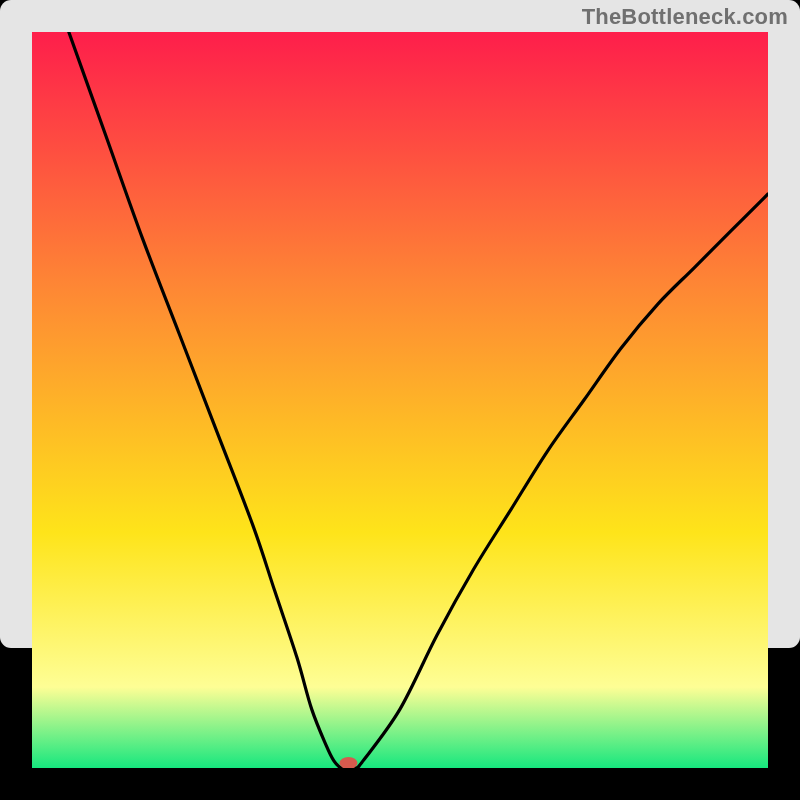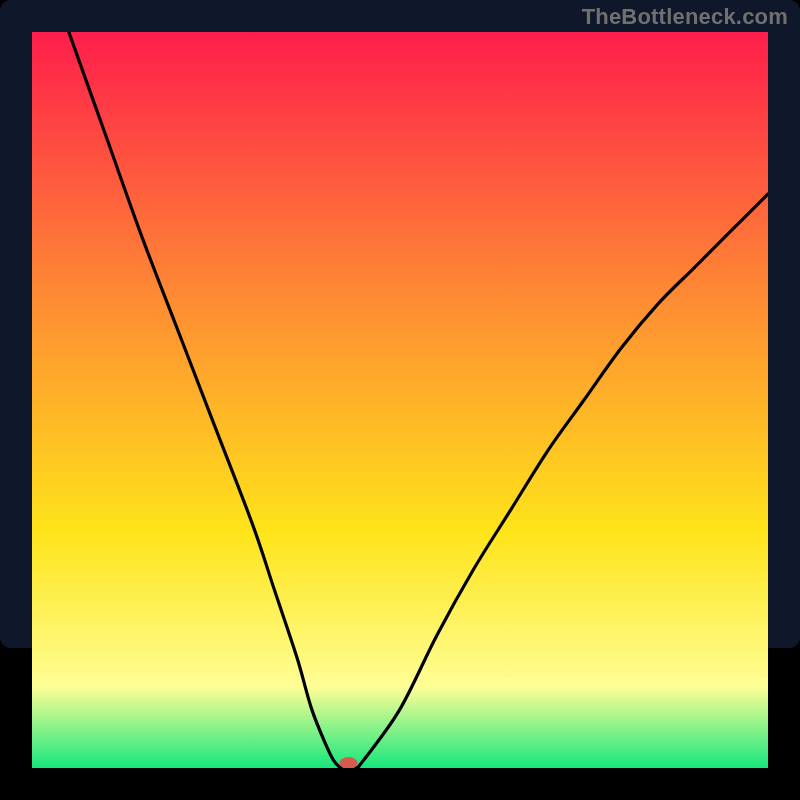"TheBottleneck.com" .frame { background: #0f172a -> #e5e5e5 }
